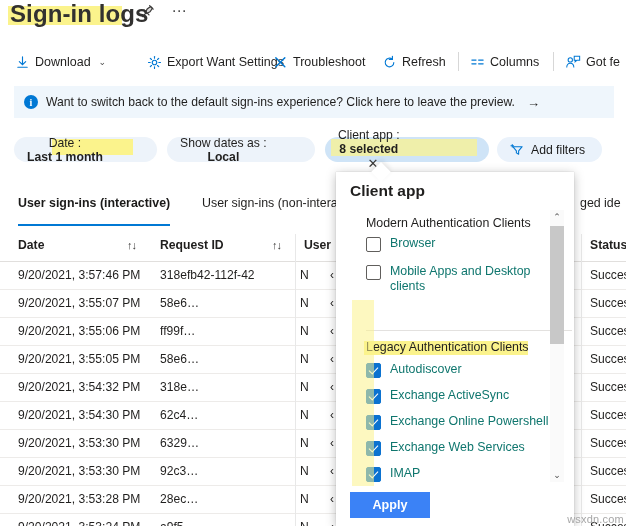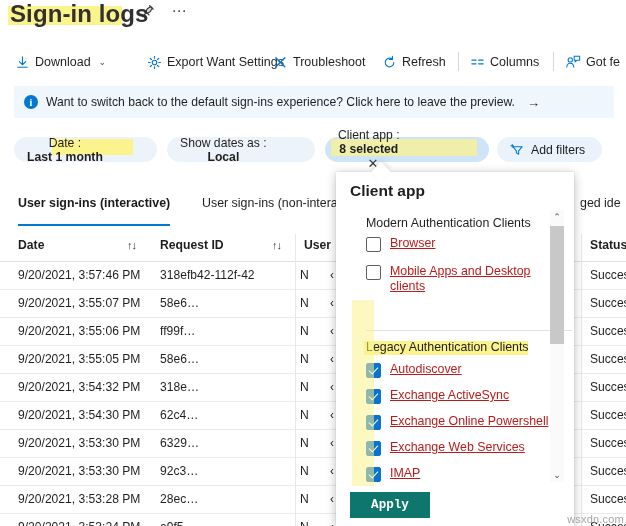"Browser" .optlabel { color: #b91c1c -> #0f766e; text-decoration: underline -> none }
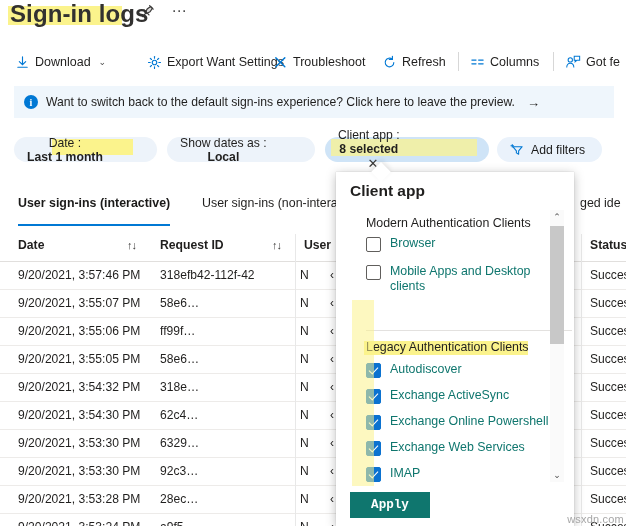"Apply" .apply-btn { background: #0f766e -> #3b82f6; font-family: Liberation Mono, monospace -> Liberation Sans, sans-serif }
